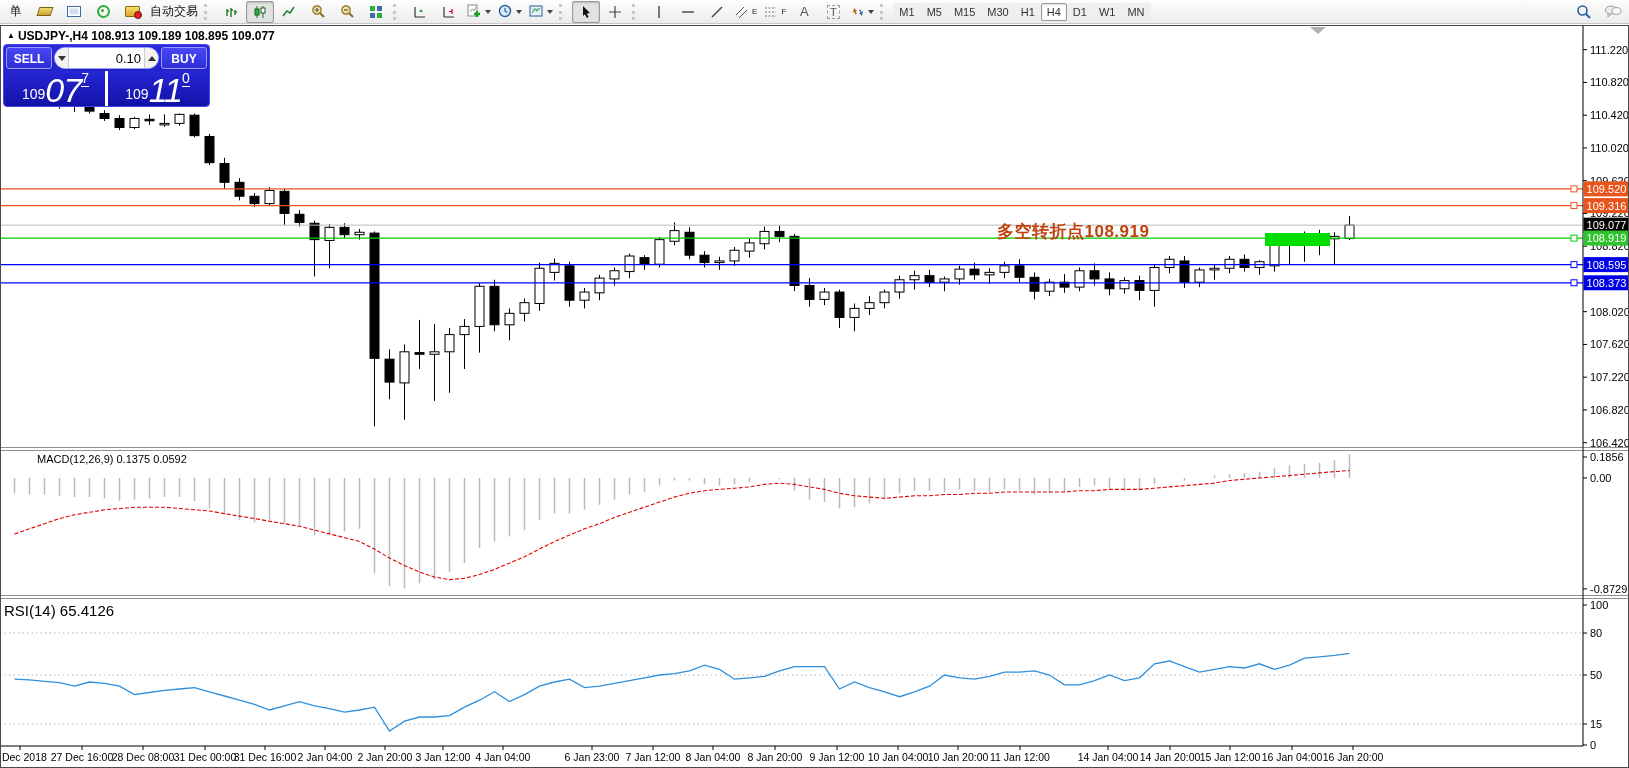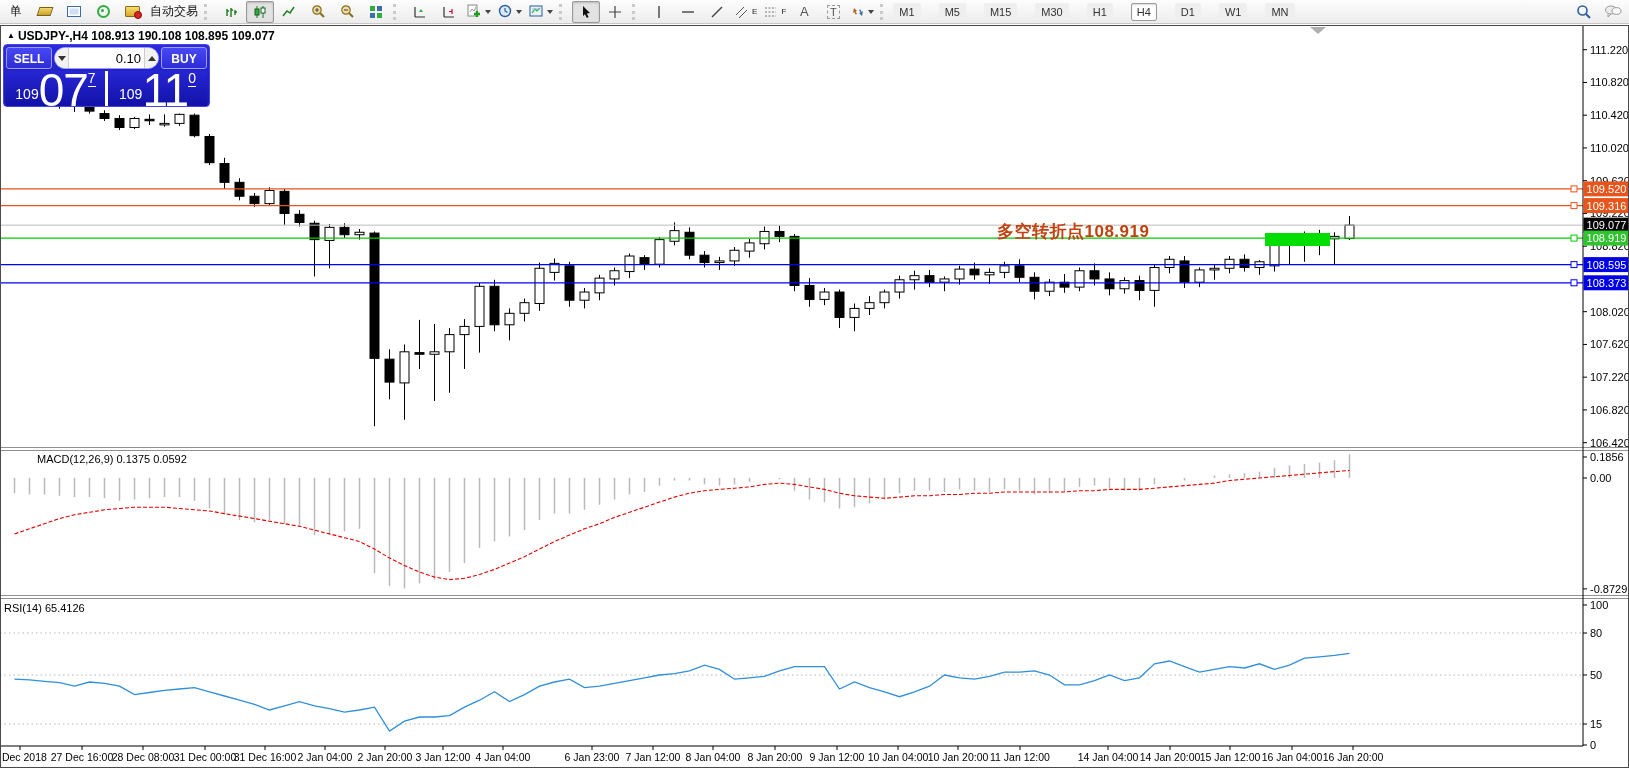"M1" div { gap: 18px -> 0 }
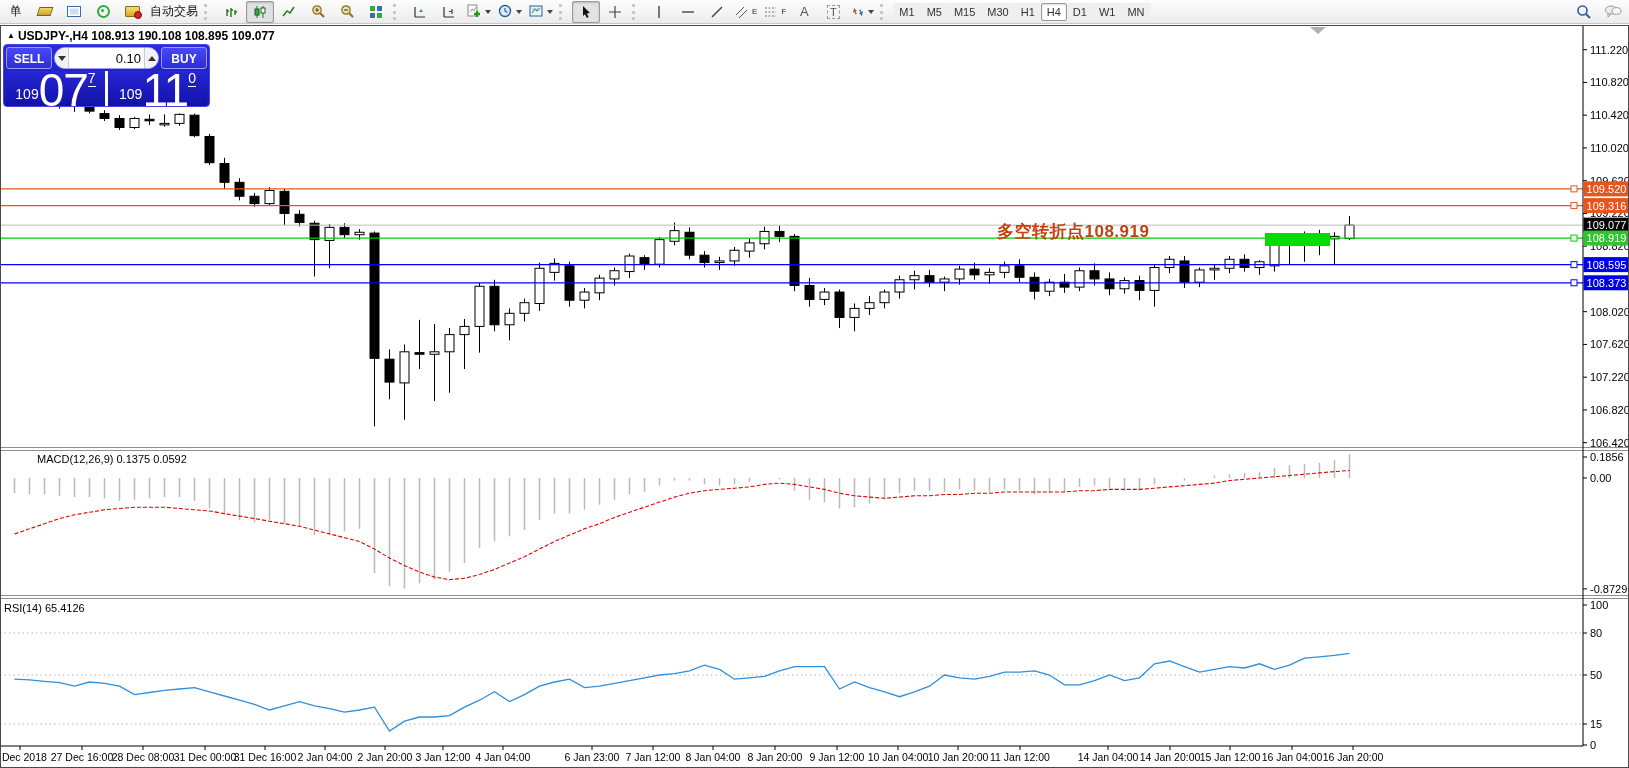"USDJPY-,H4 108.913 190.108 108.895" span { text: 108.913 190.108 108.895 109.077 -> 108.913 109.189 108.895 109.077 }
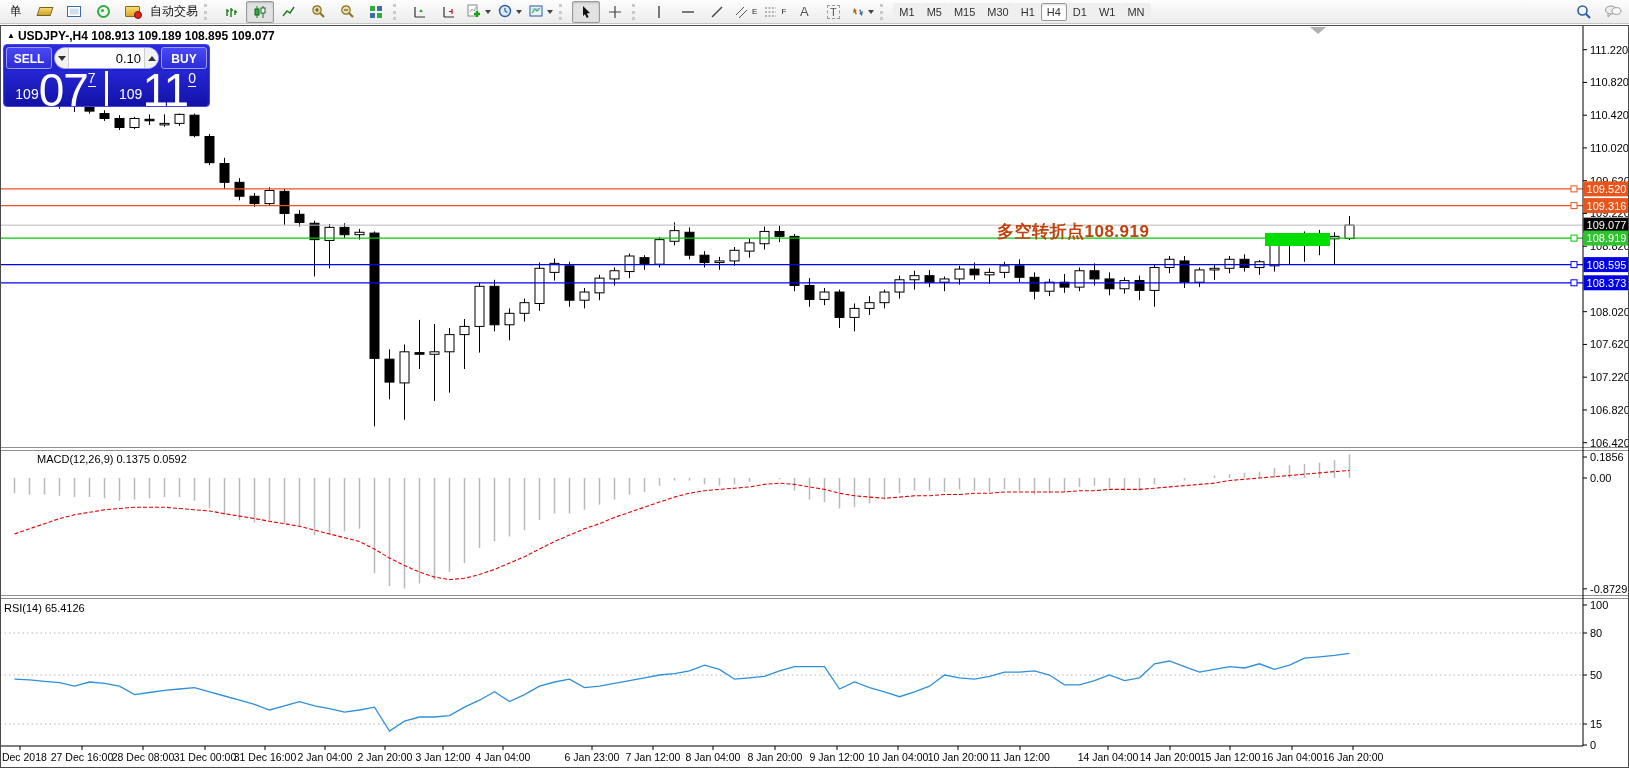"07" .tp-big { font-size: 46px -> 34px; font-style: none -> italic }
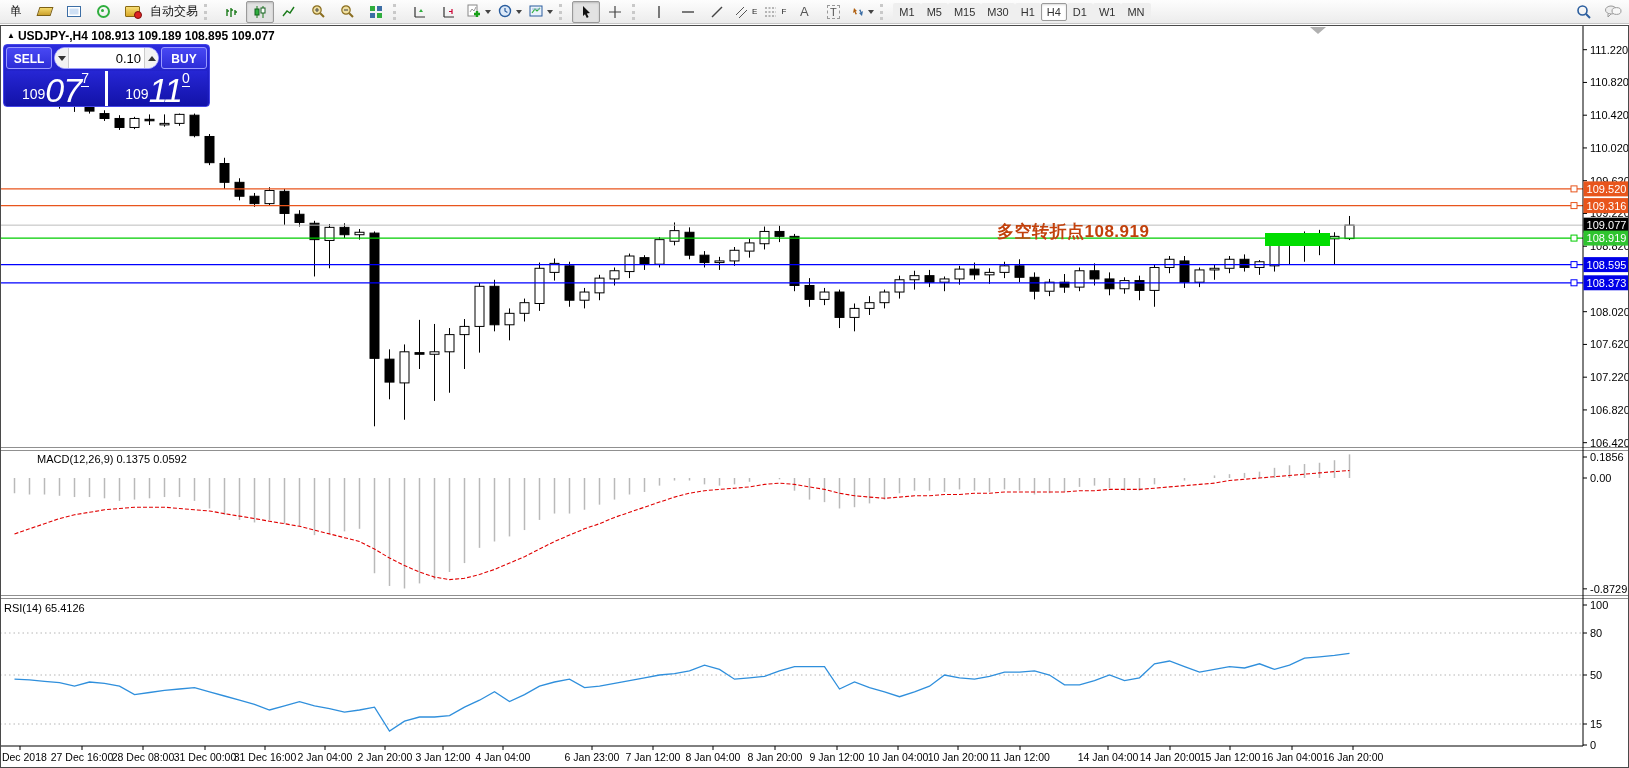"RSI(14) 65.4126" #rsi-label { font-size: 11px -> 15px }
